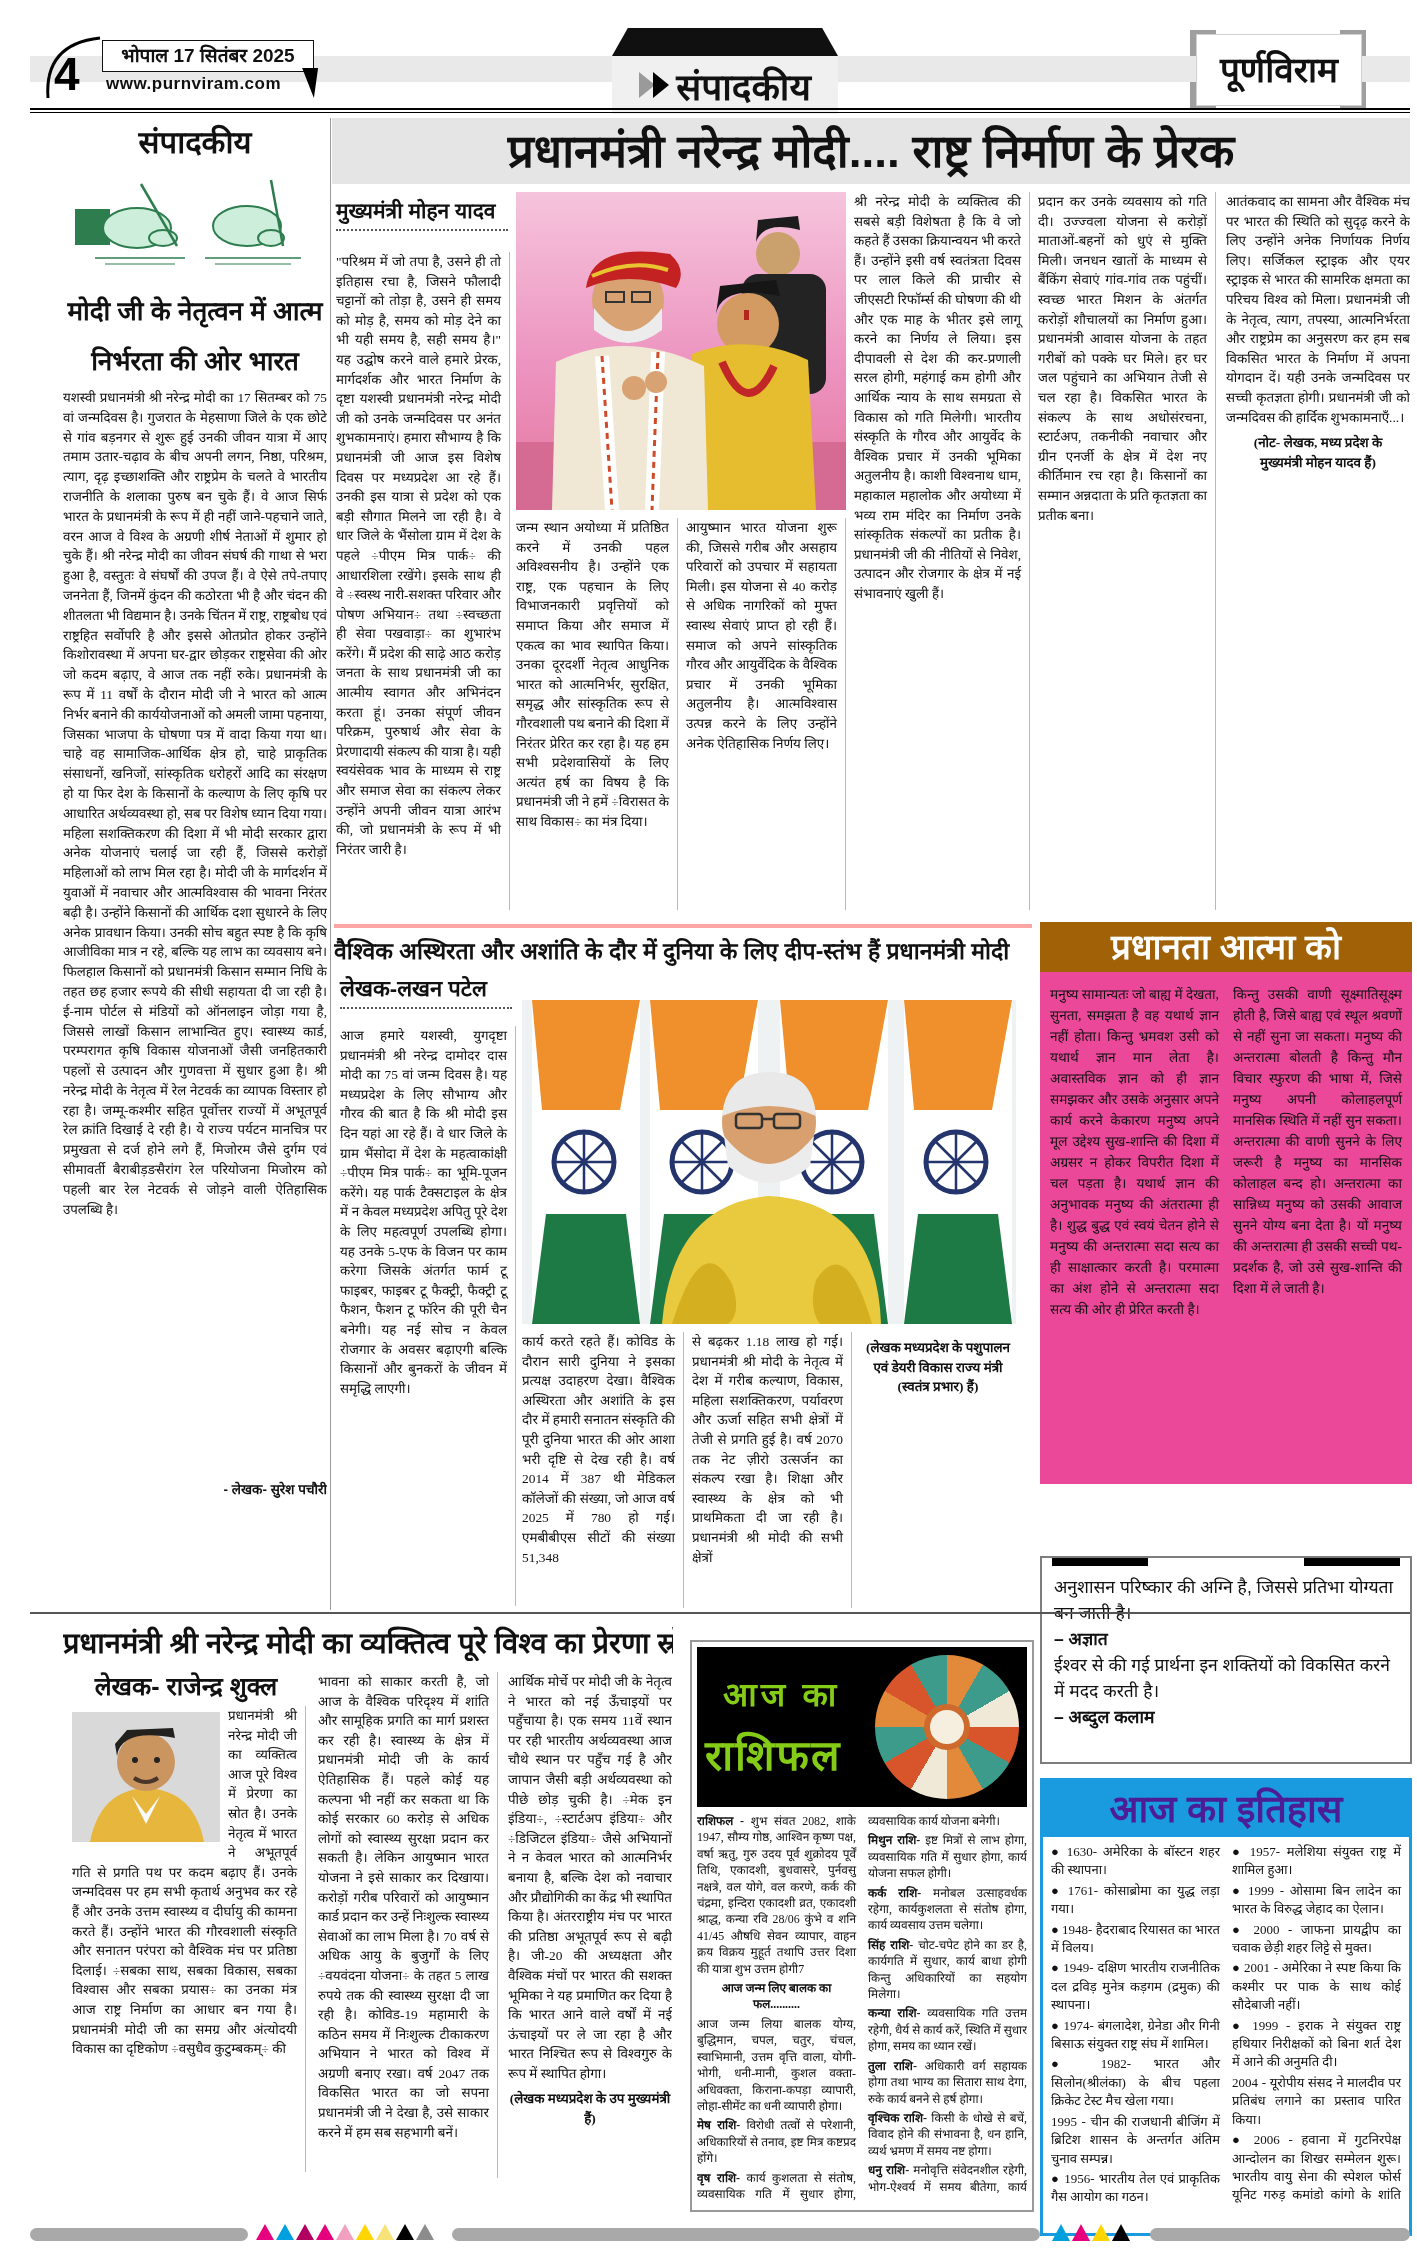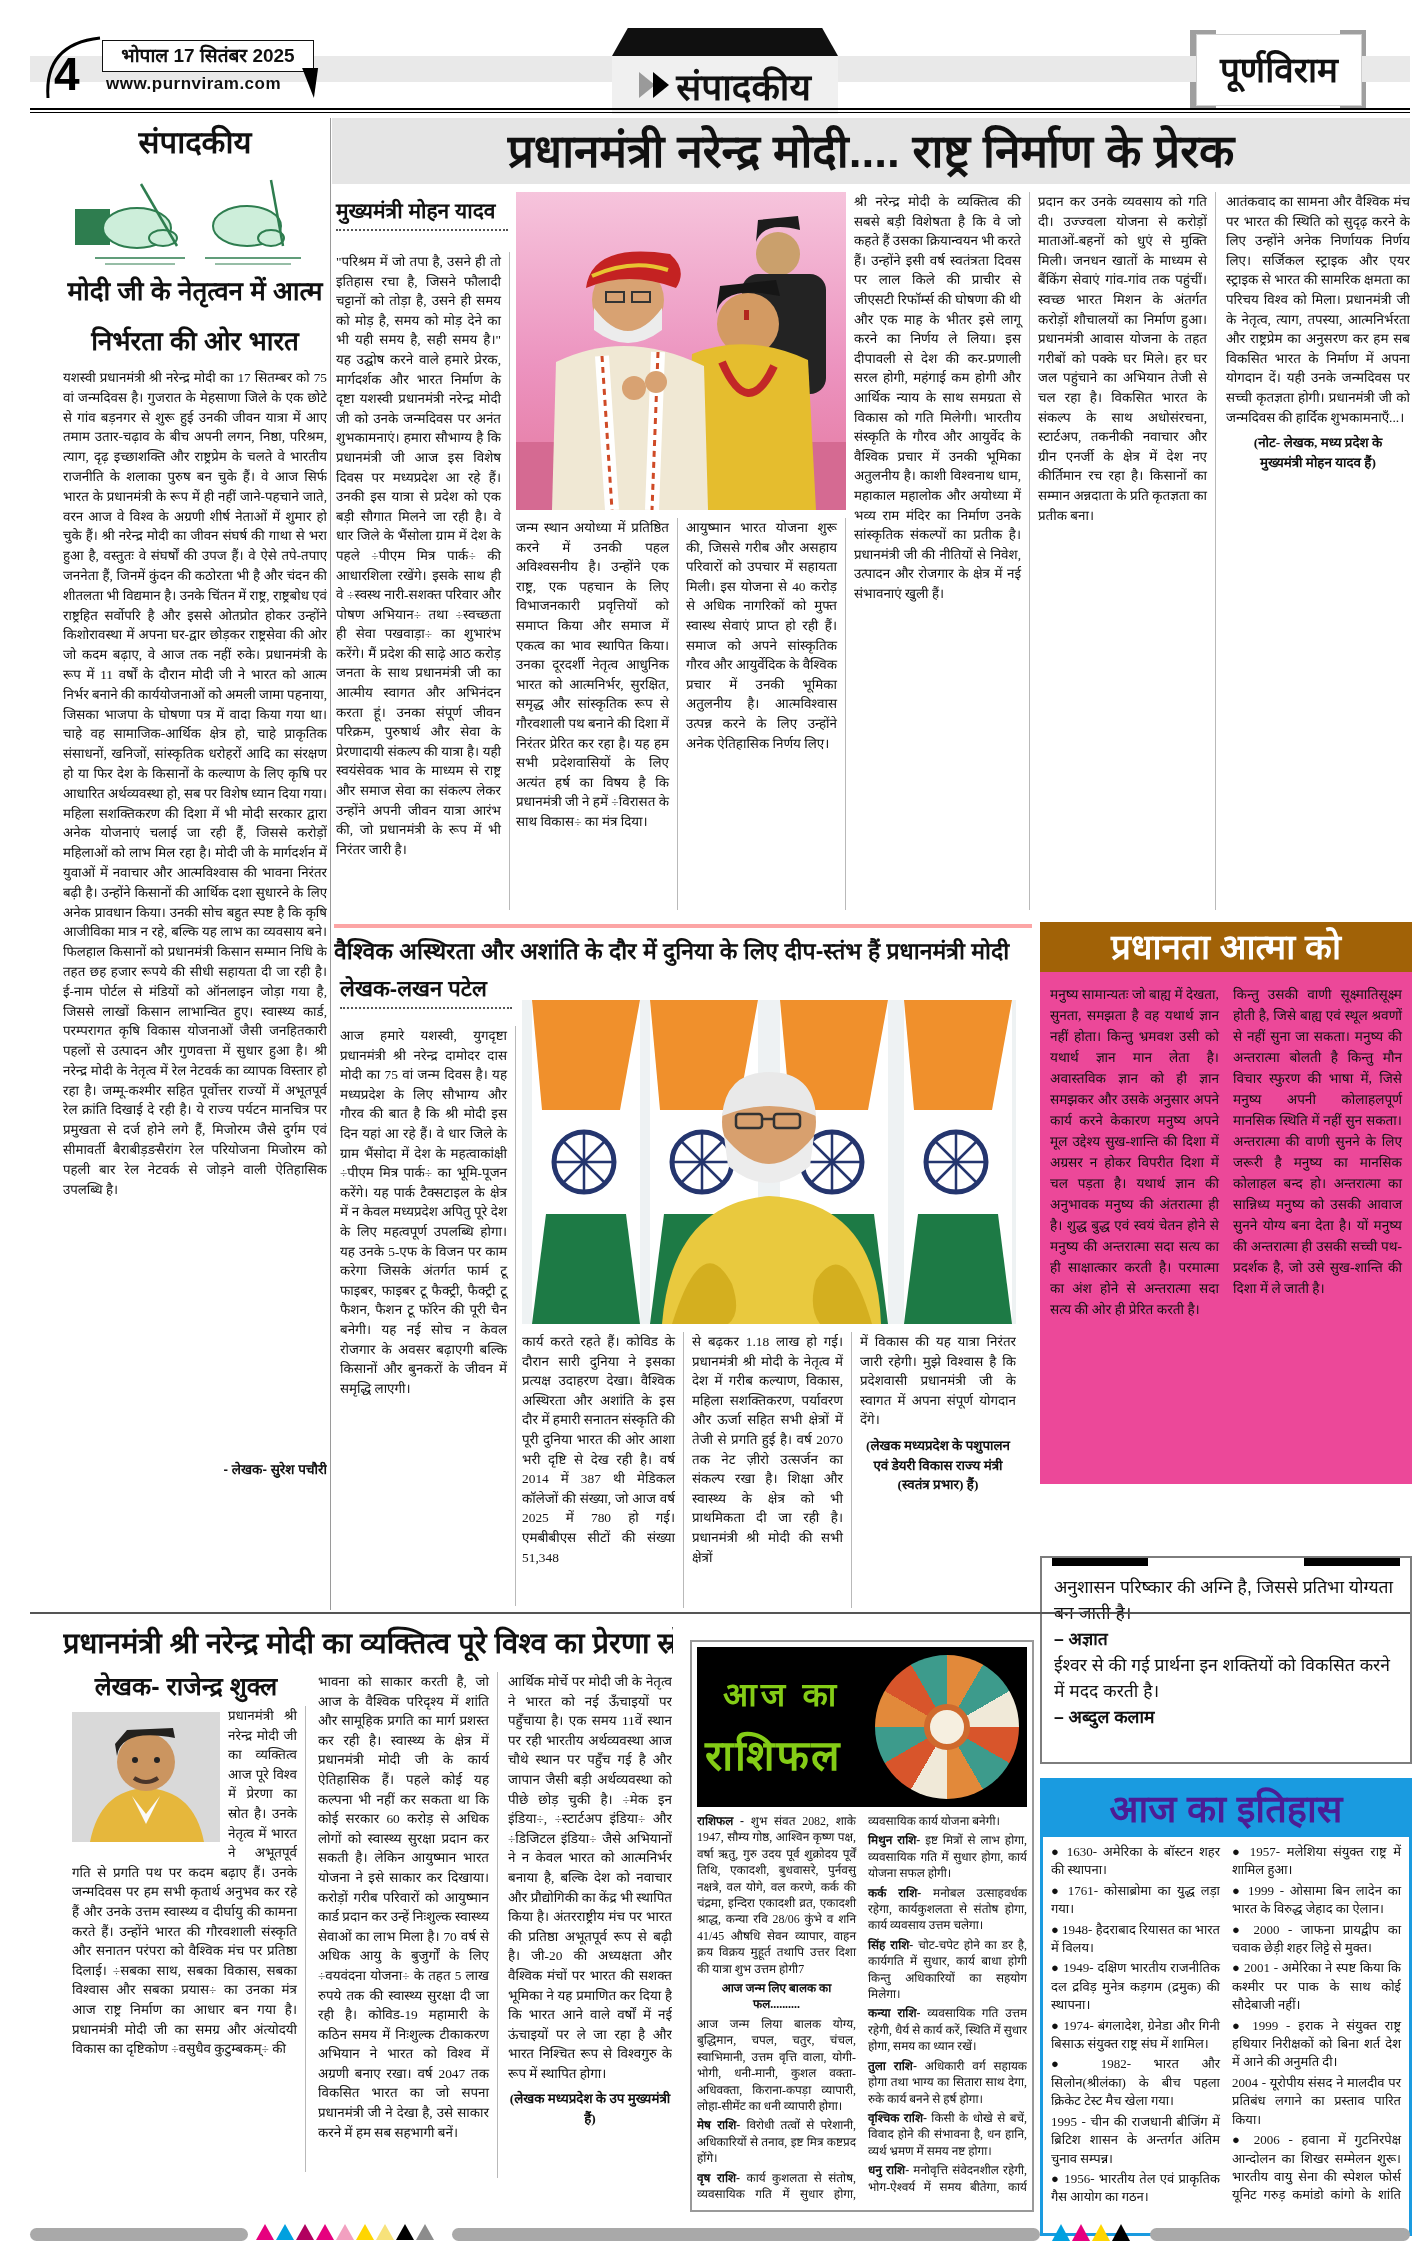"मोदी जी के नेतृत्वन में" .edit-head { margin-top: 0 -> 20px }
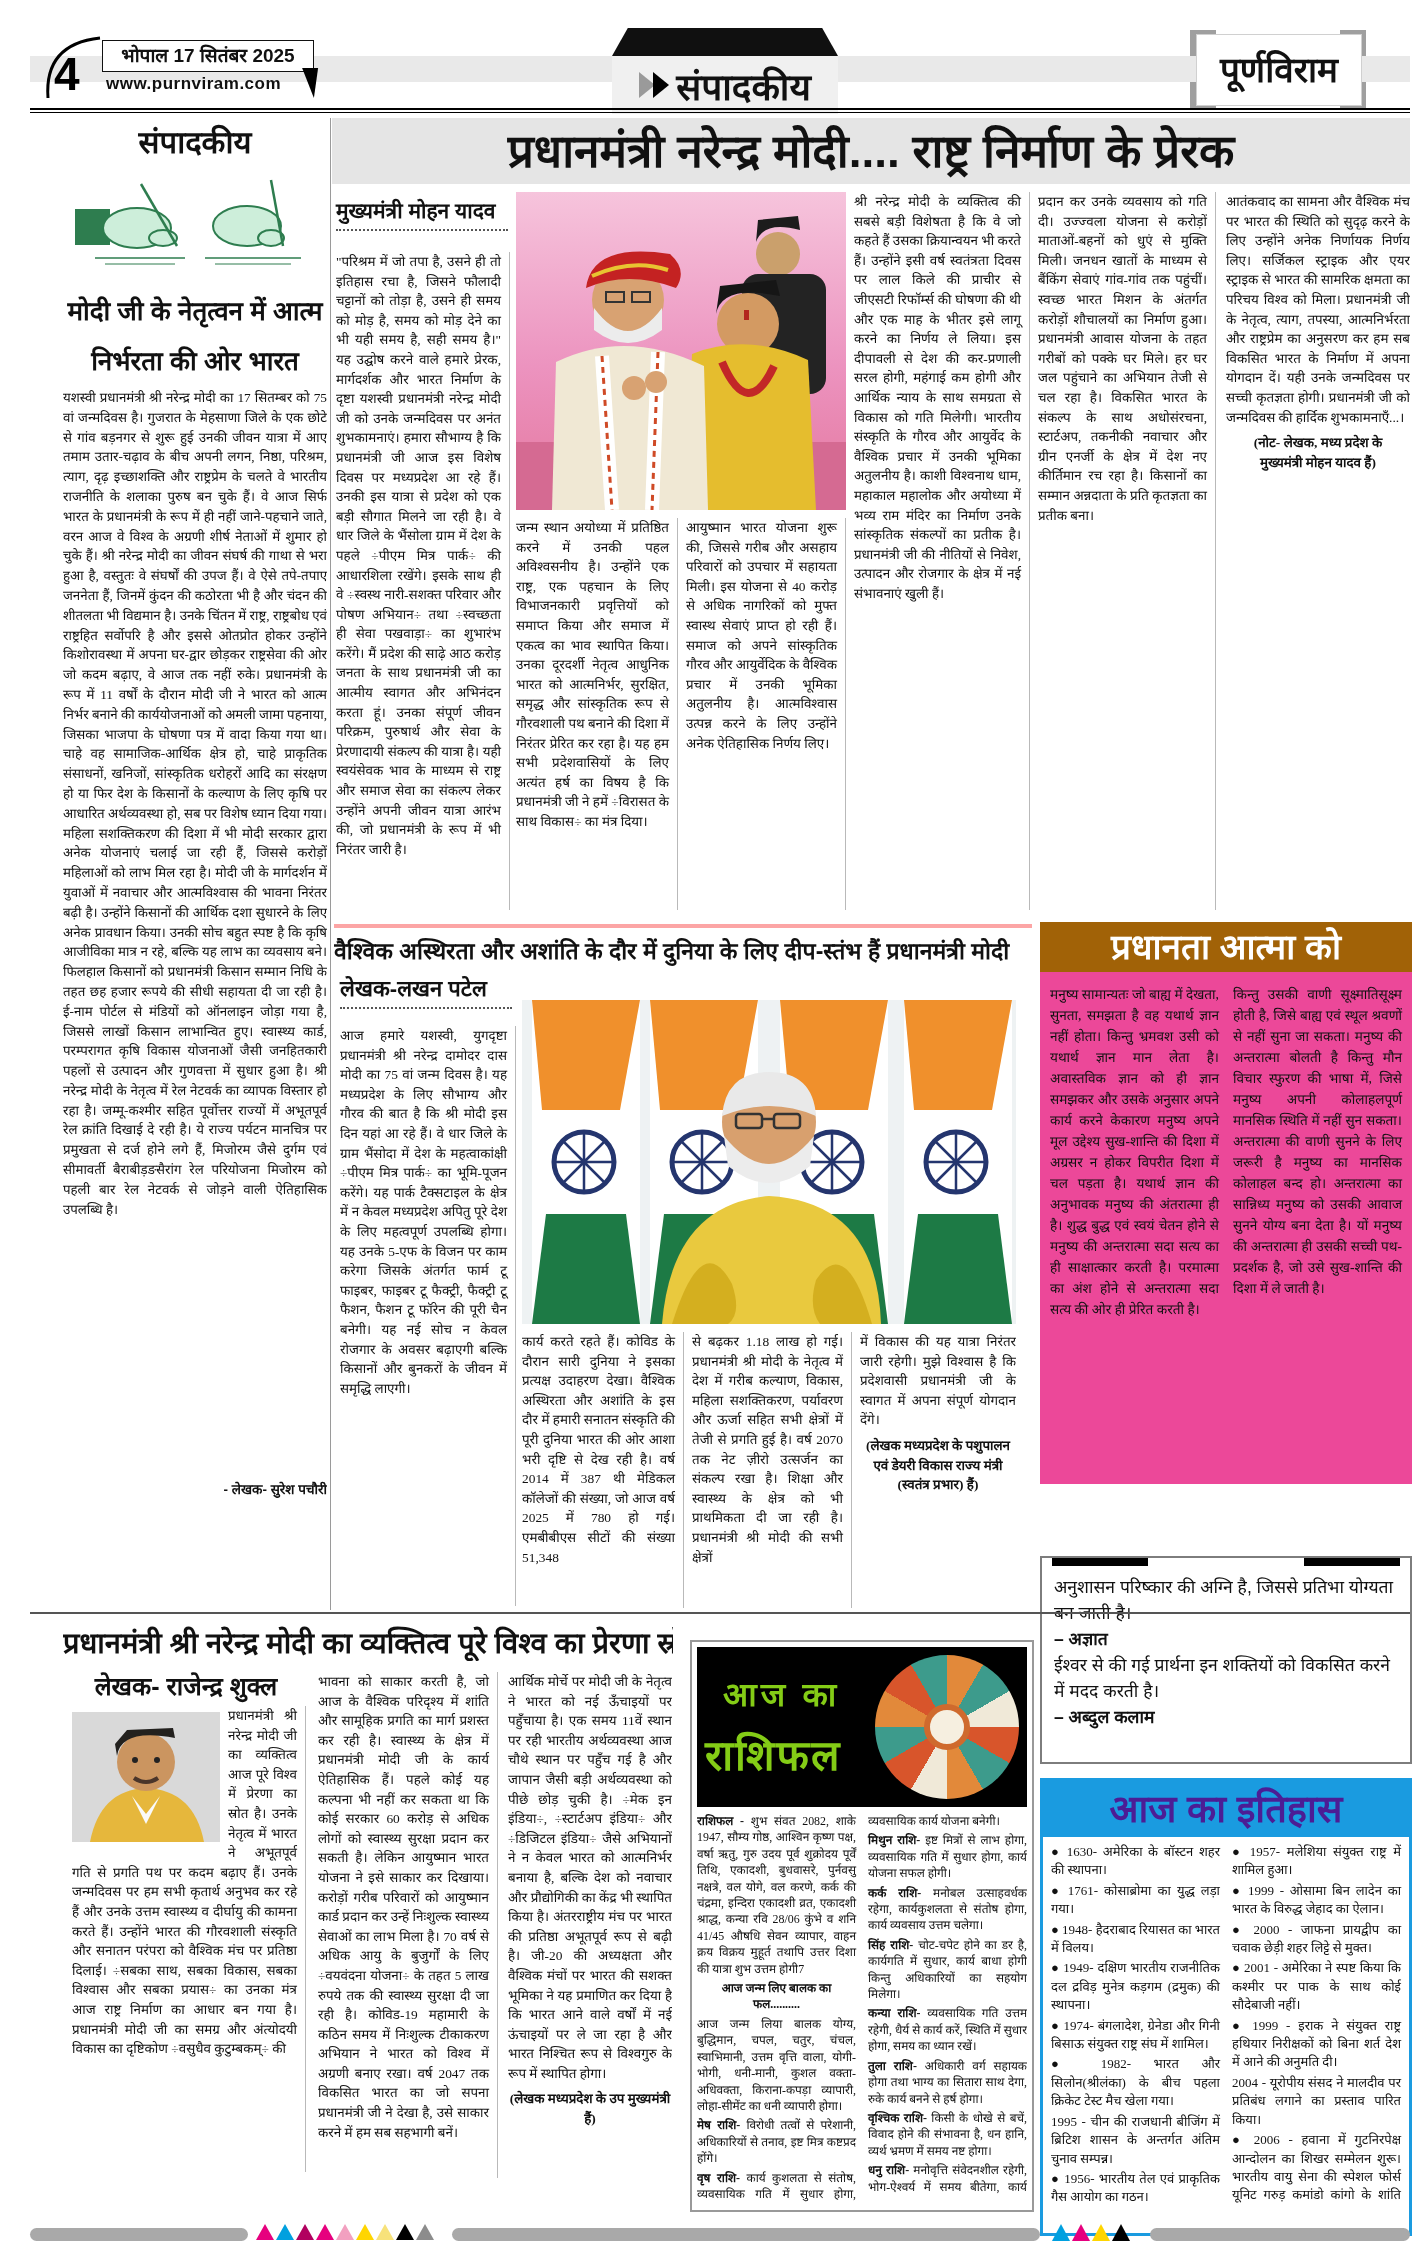"में विकास की यह यात्रा" span { html: <span>में विकास की यह यात्रा निरंतर जारी रहेगी। मुझे विश्वास है कि प्रदेशवासी प्रधानमंत्री जी के स्वागत में अपना संपूर्ण योगदान देंगे।</span> -> none }
